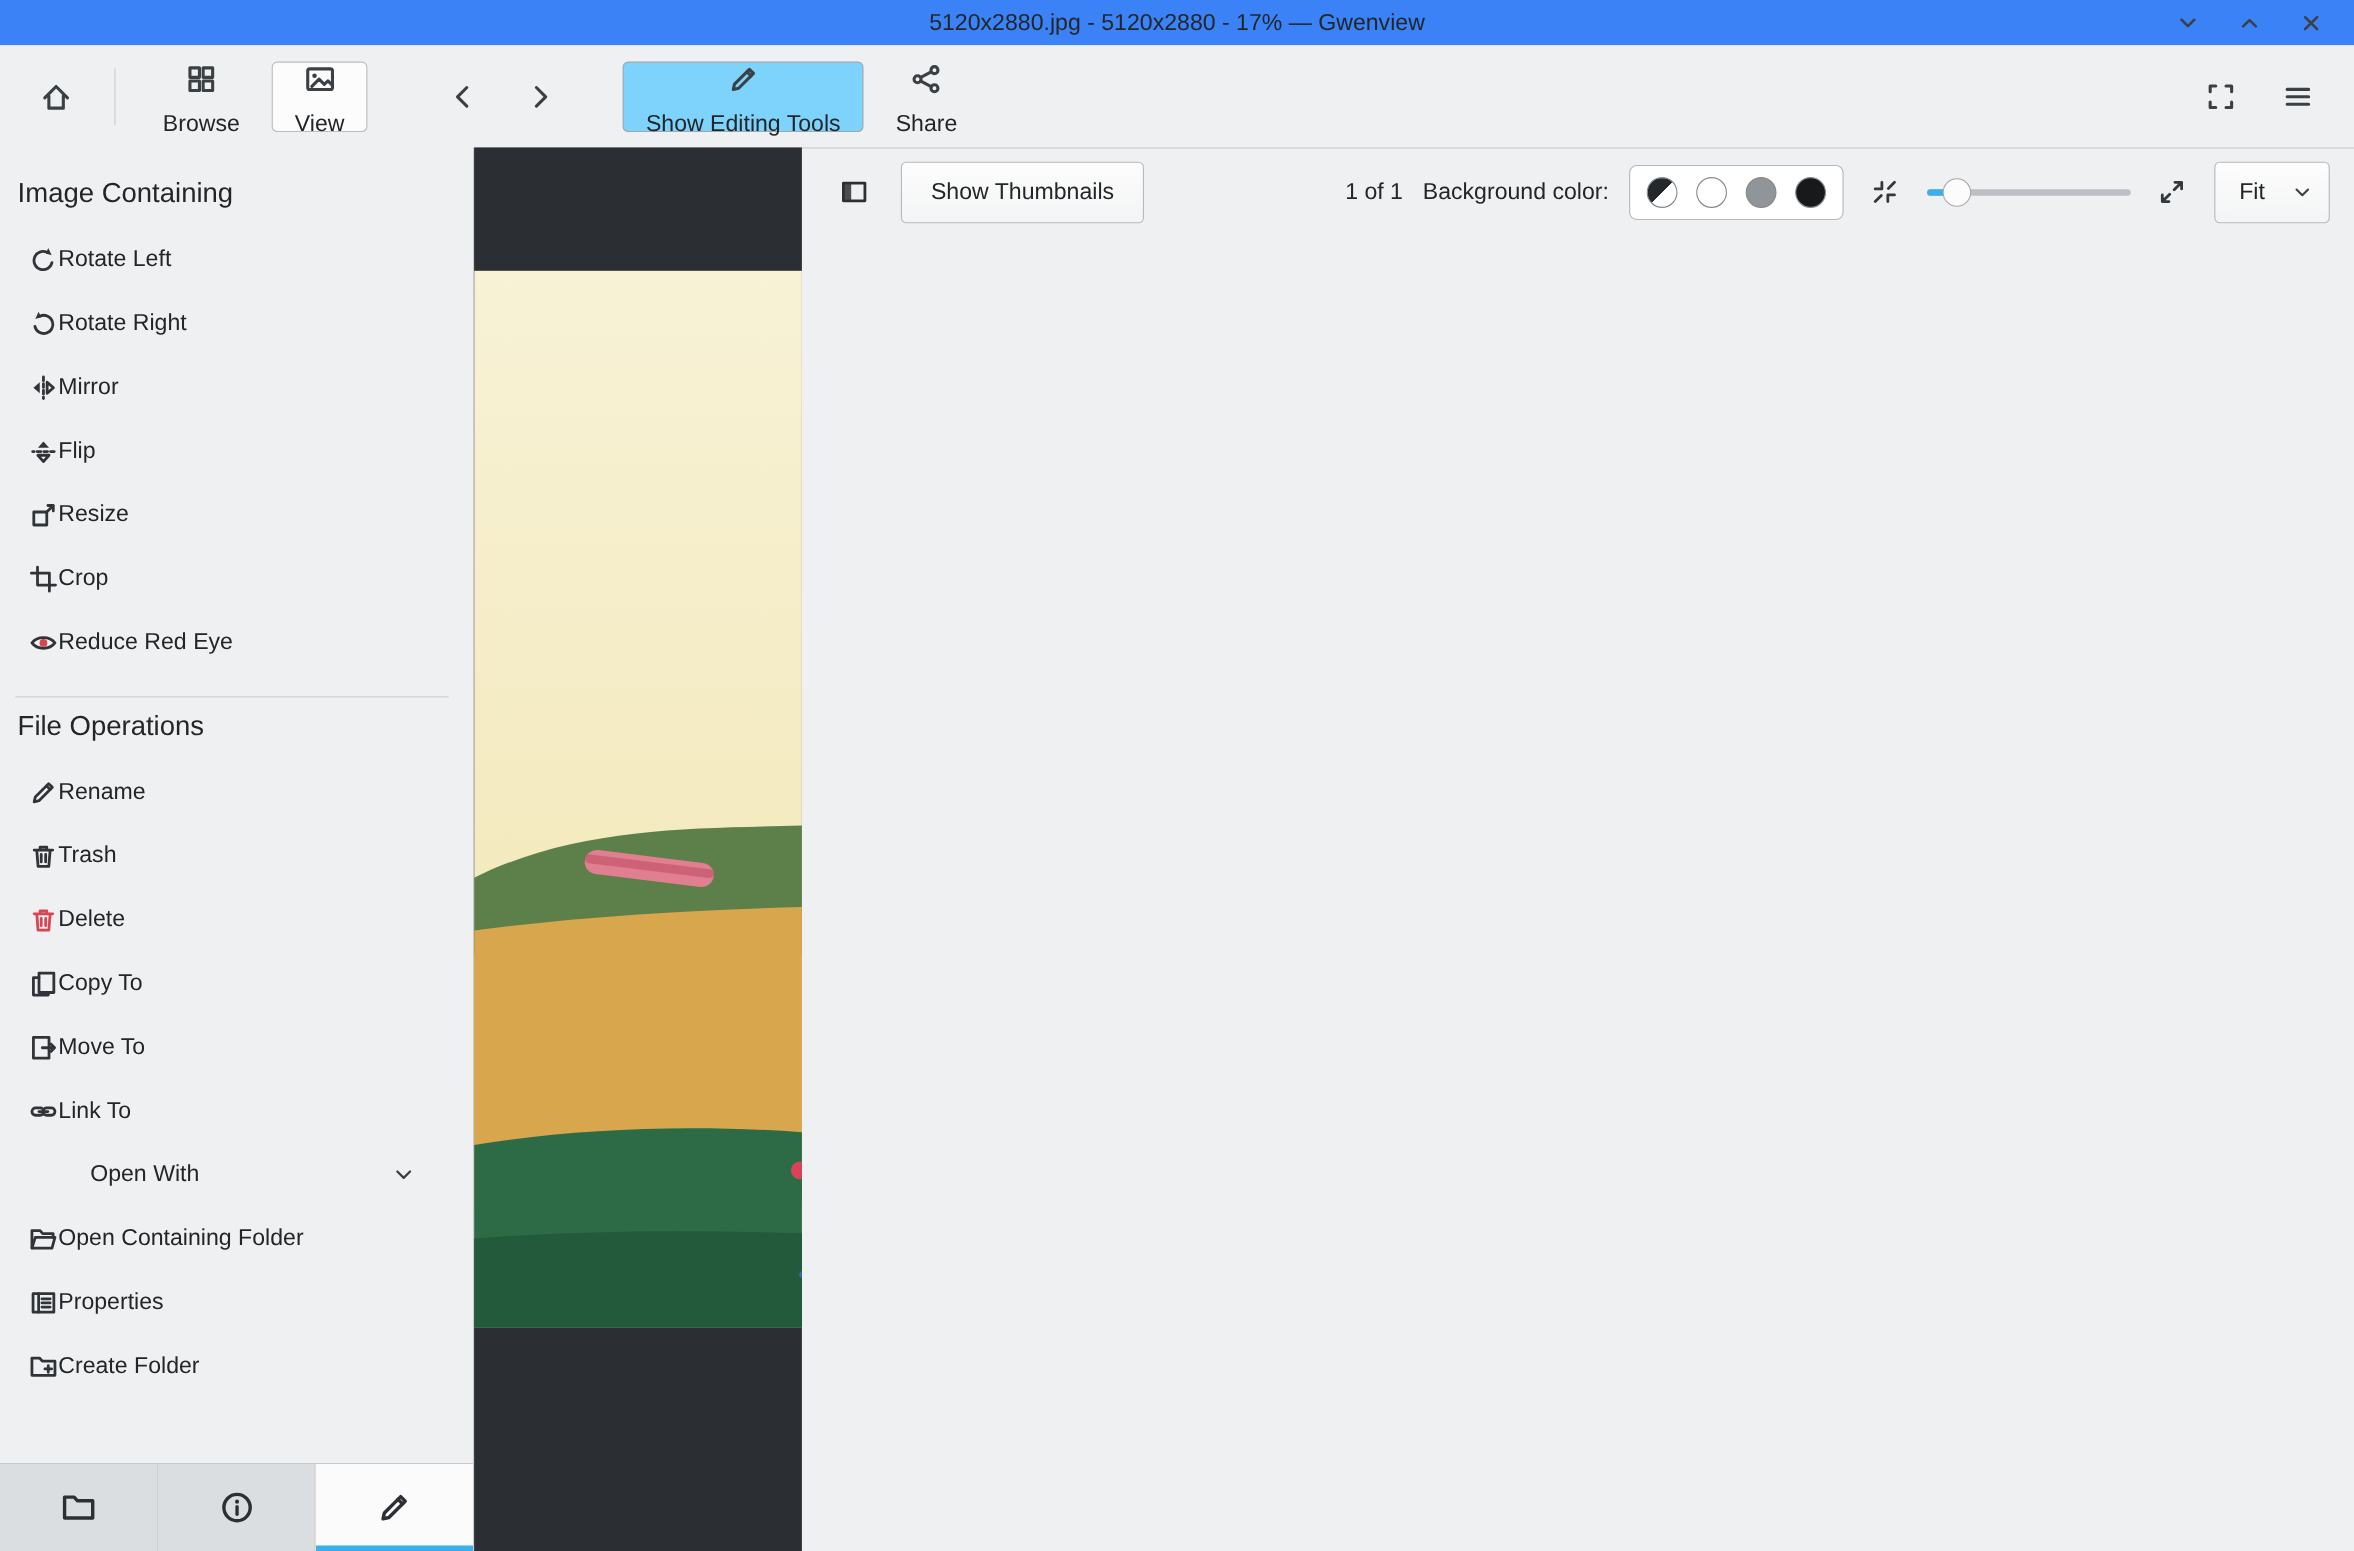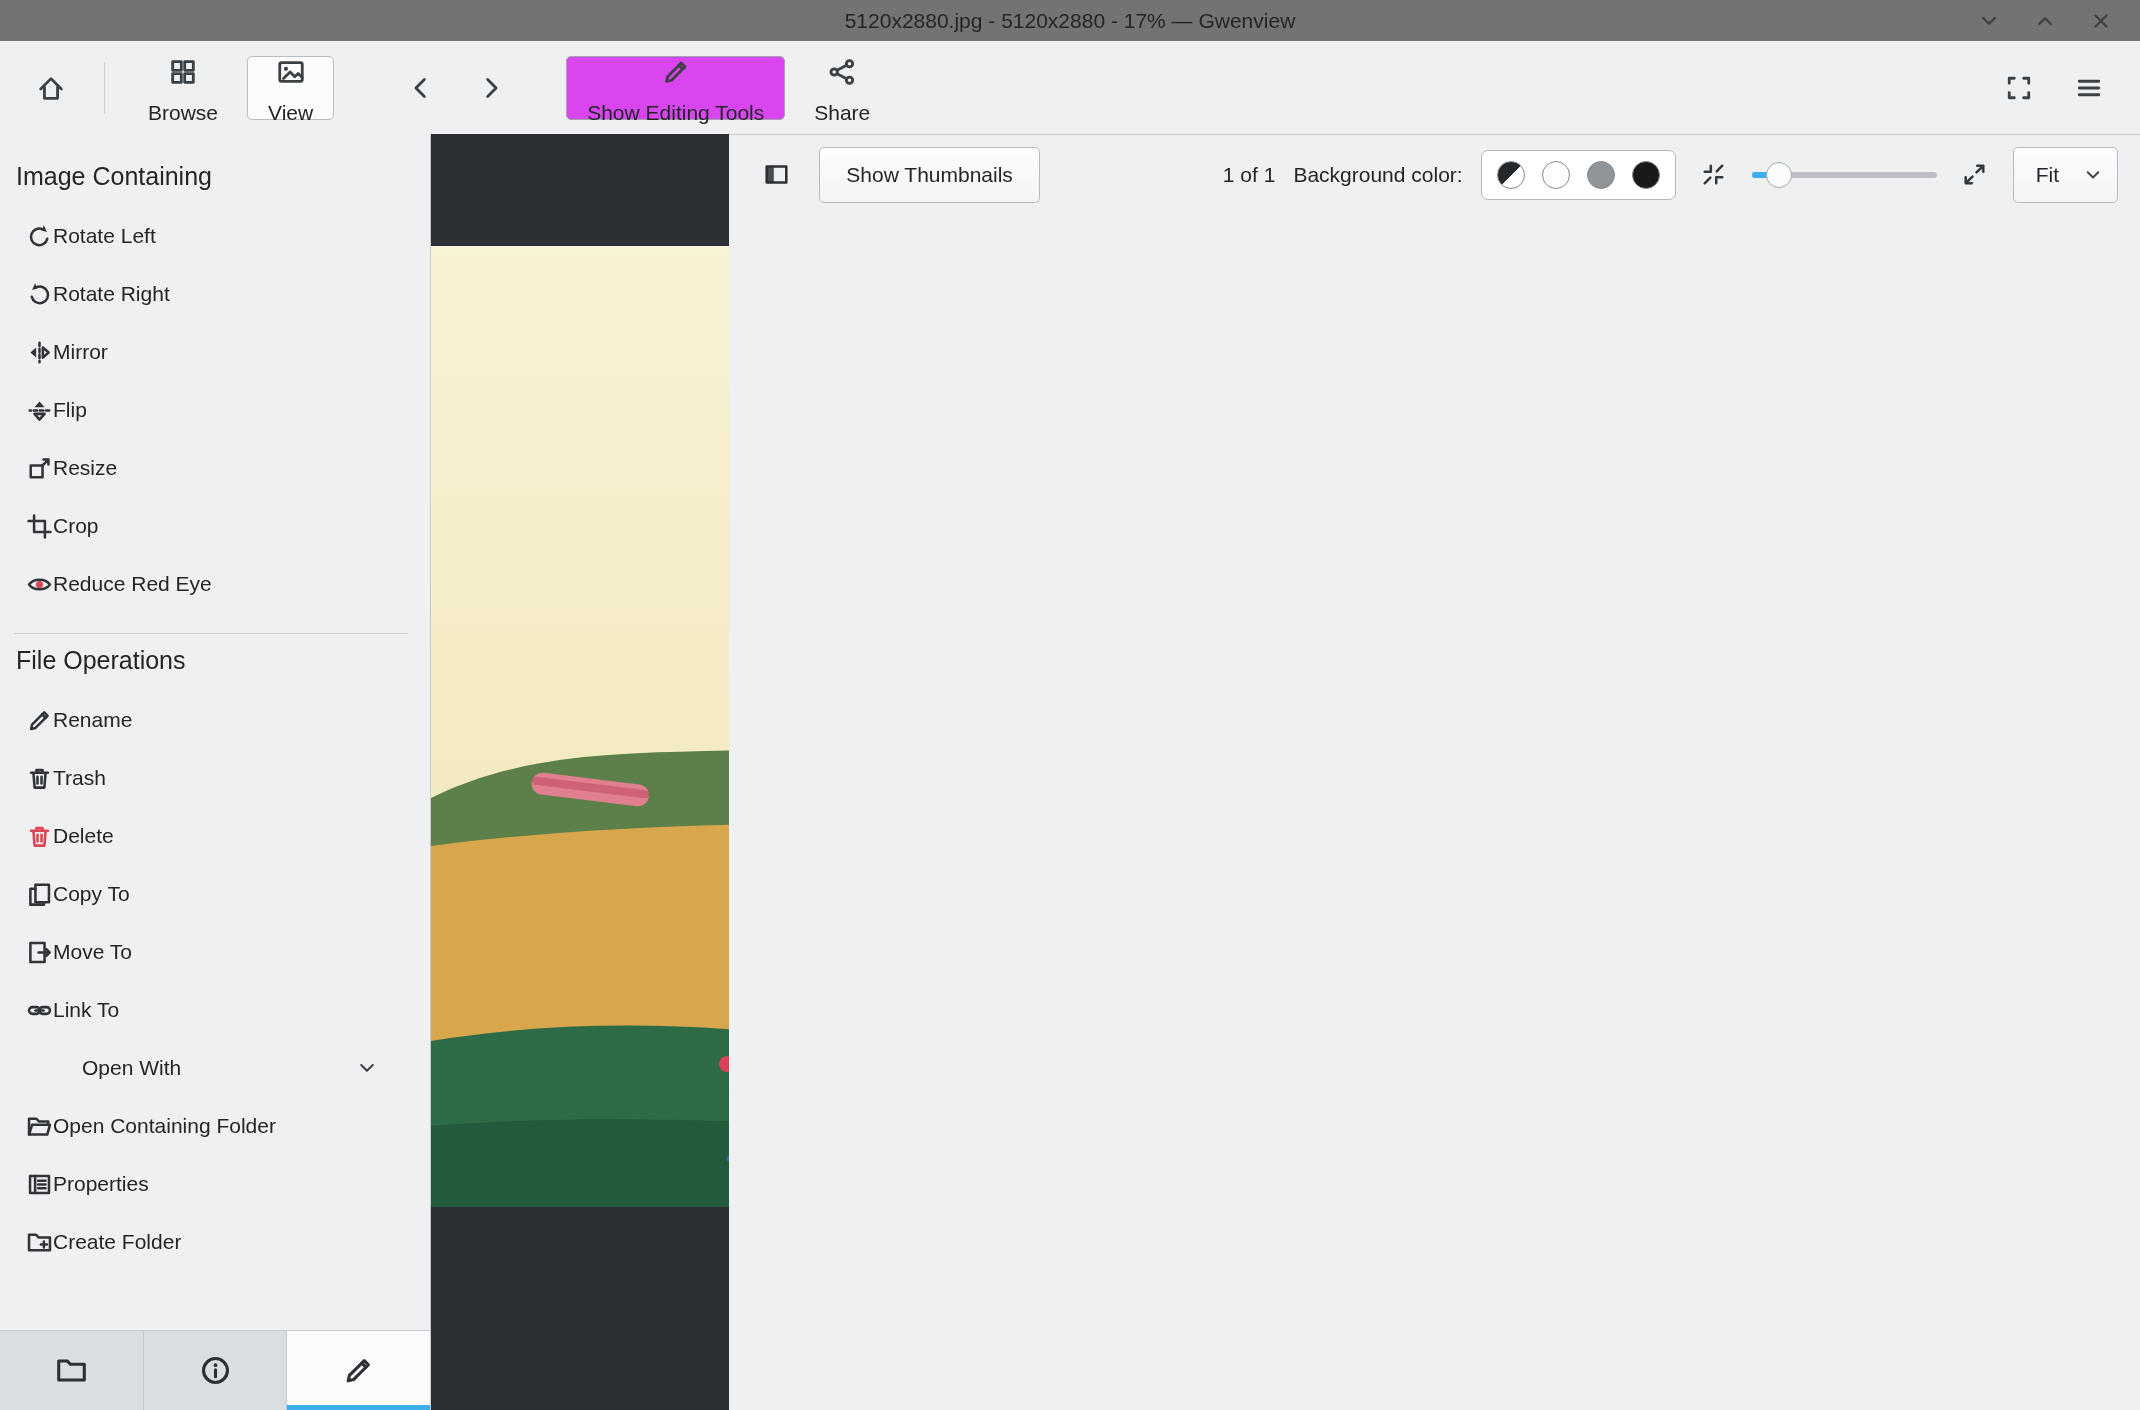"5120x2880.jpg - 5120x2880 - 17%" .titlebar { background: #737373 -> #3b82f6 }
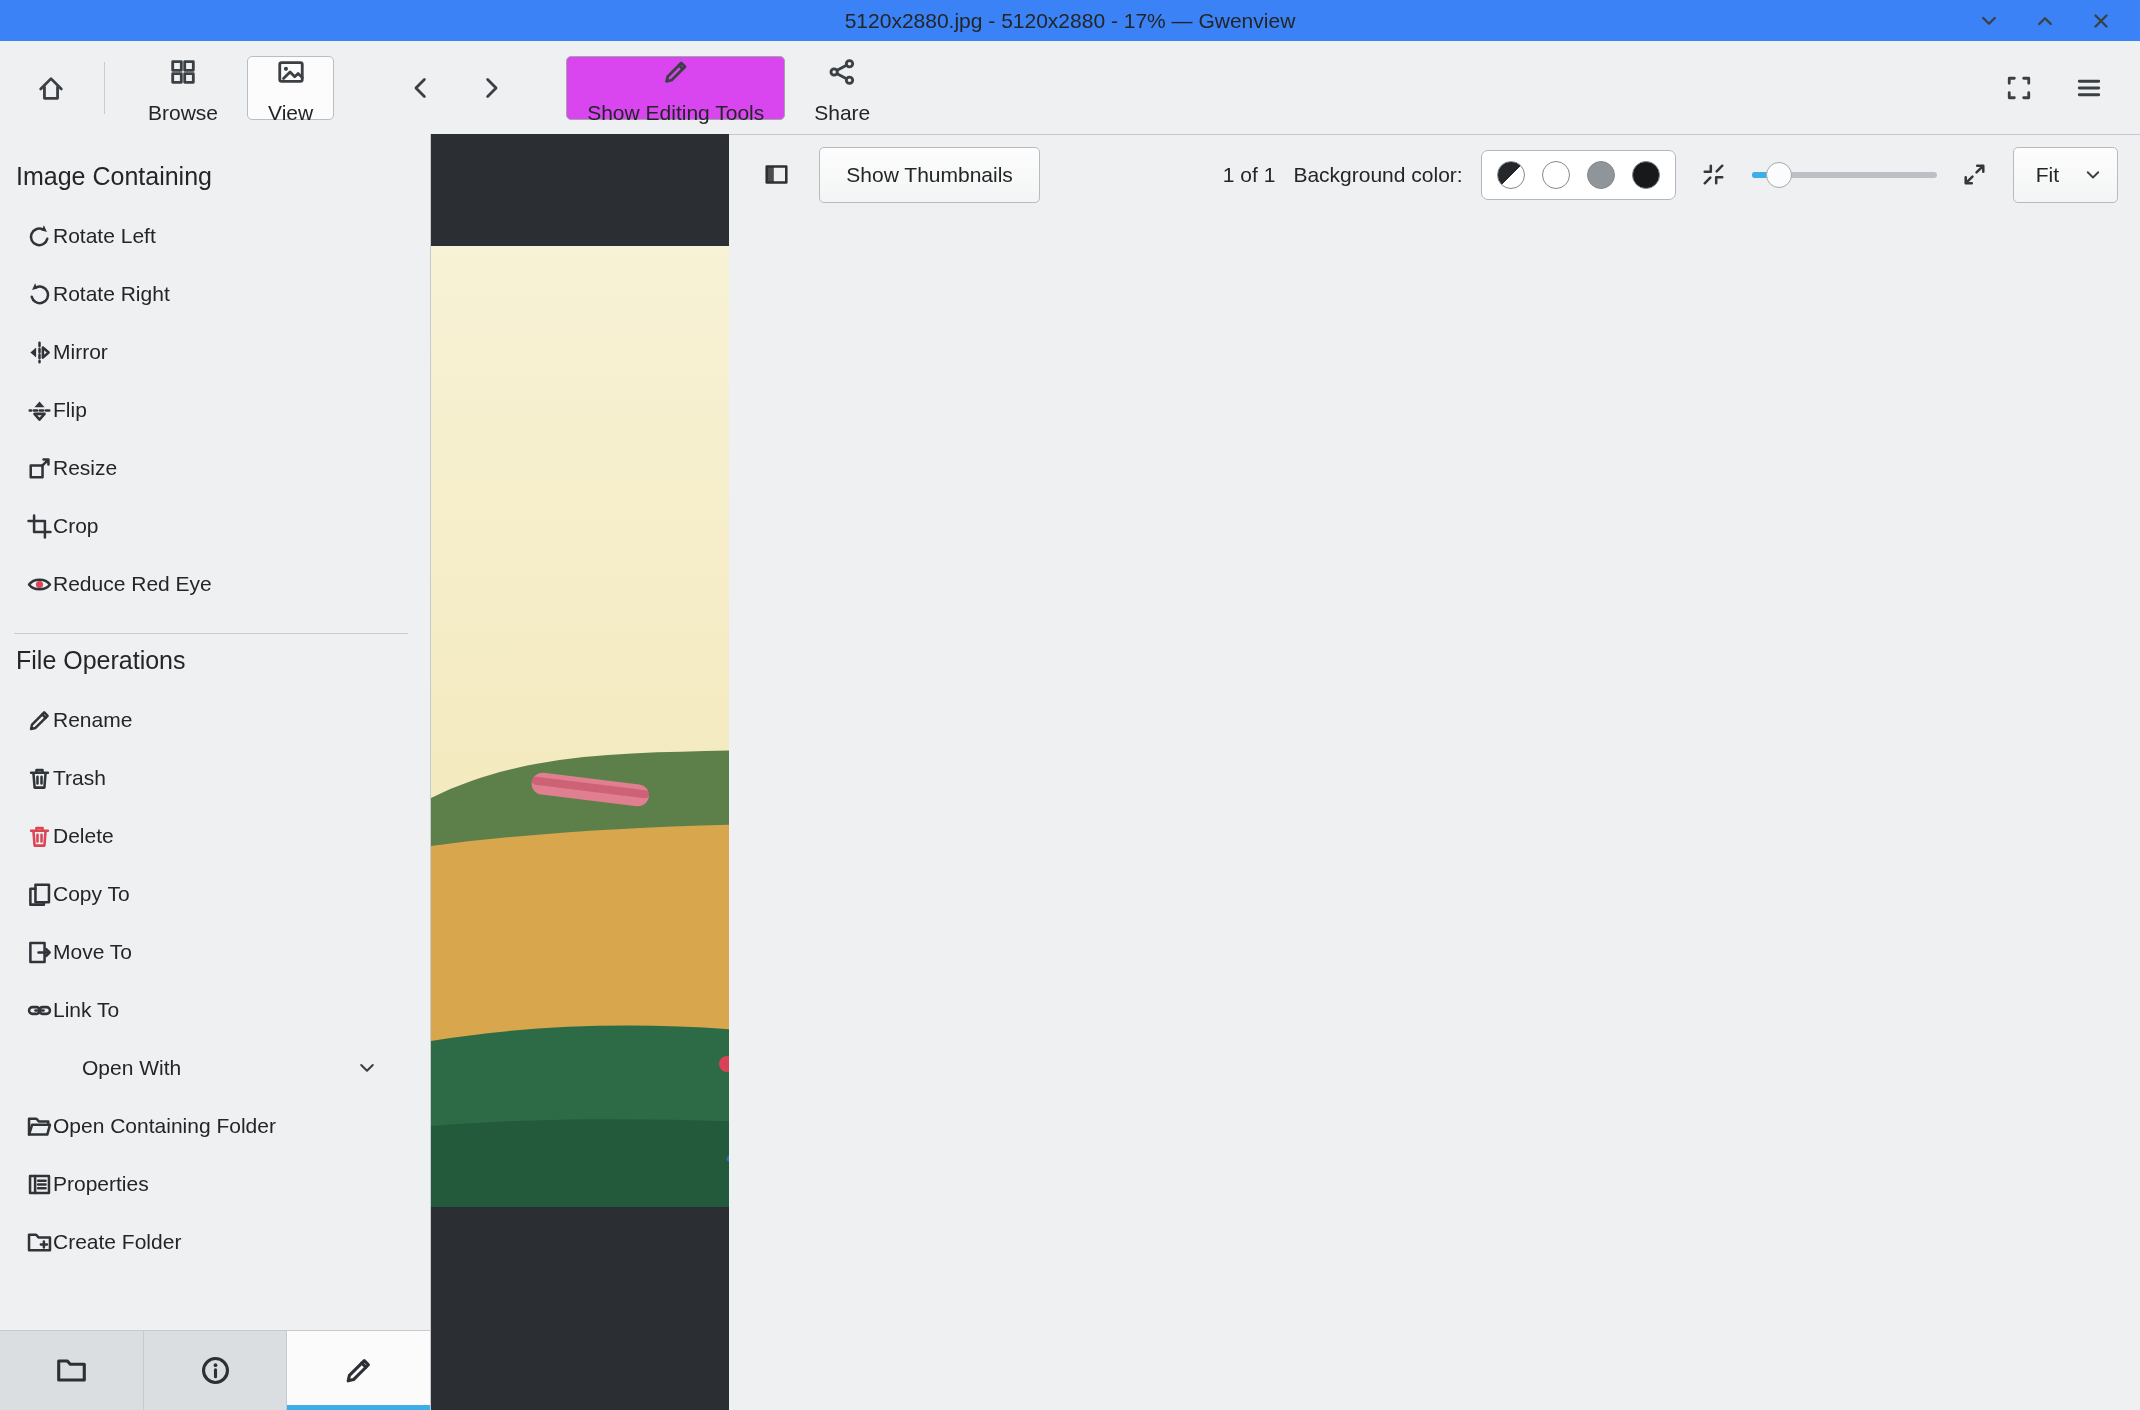"Show Editing Tools" .tbtn.checked { background: #d946ef -> #7dd3fc }
